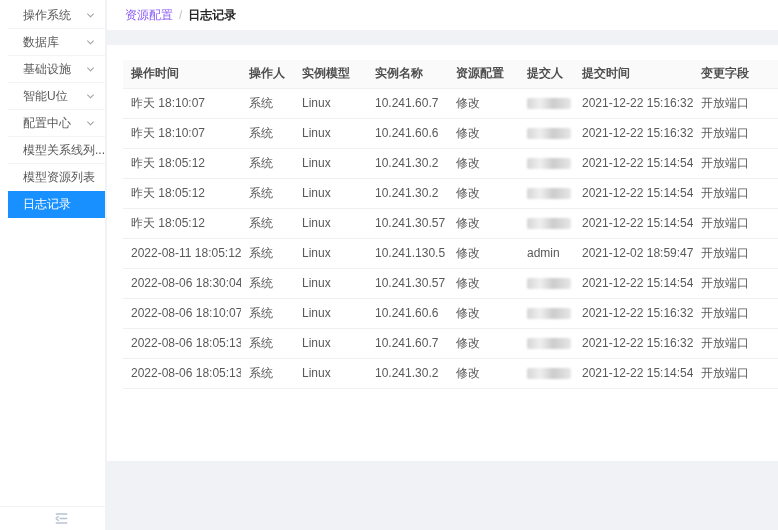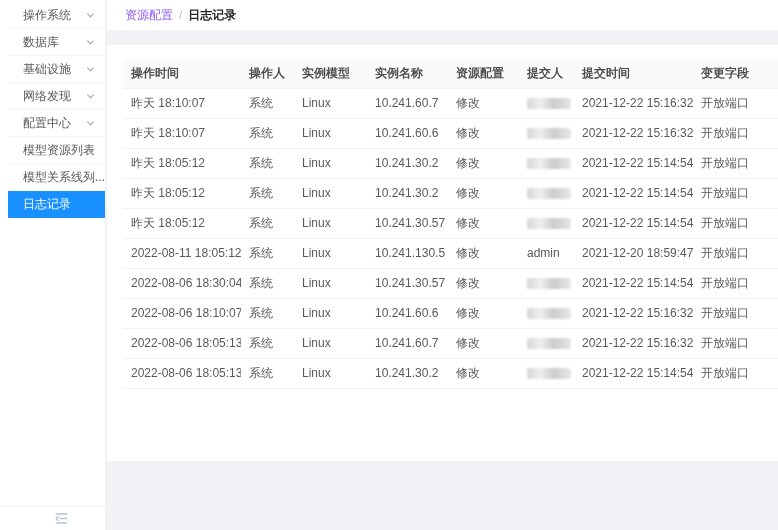"智能U位" li.menu-item { html: none -> <li> <span>智能U位</span> <span></span> </li> }
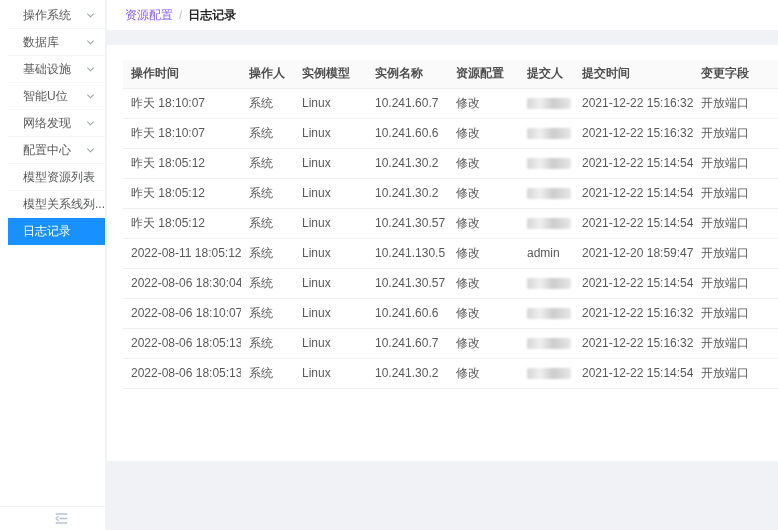"网络发现" li.menu-item { html: <li> <span>网络发现</span> <span></span> </li> -> none }
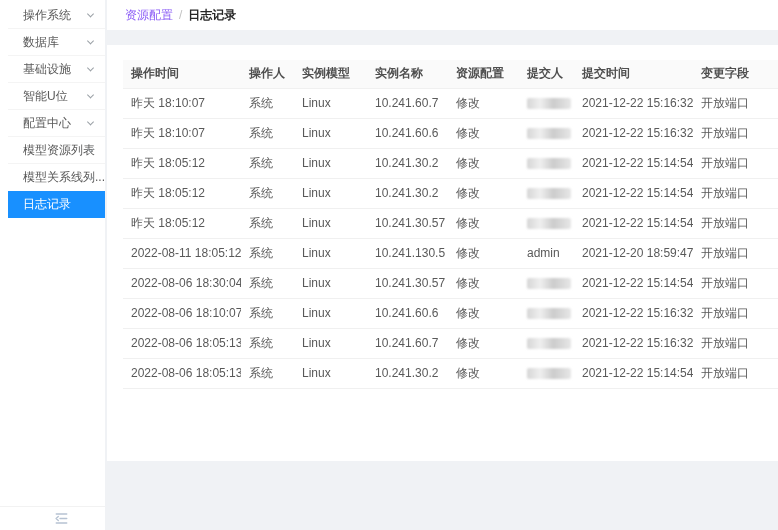"模型资源列表" li.menu-item { order: before "模型关系线列..." -> after "模型关系线列..." }
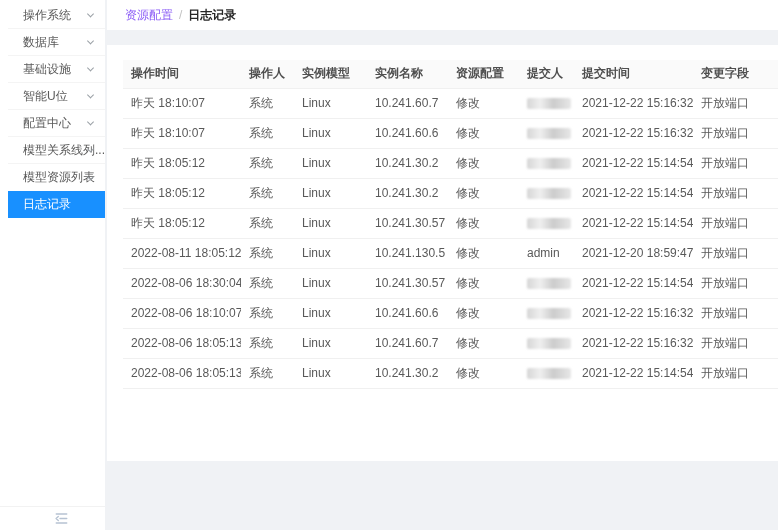"2021-12-20 18:59:47" td { text: 2021-12-20 -> 2021-12-02 }
